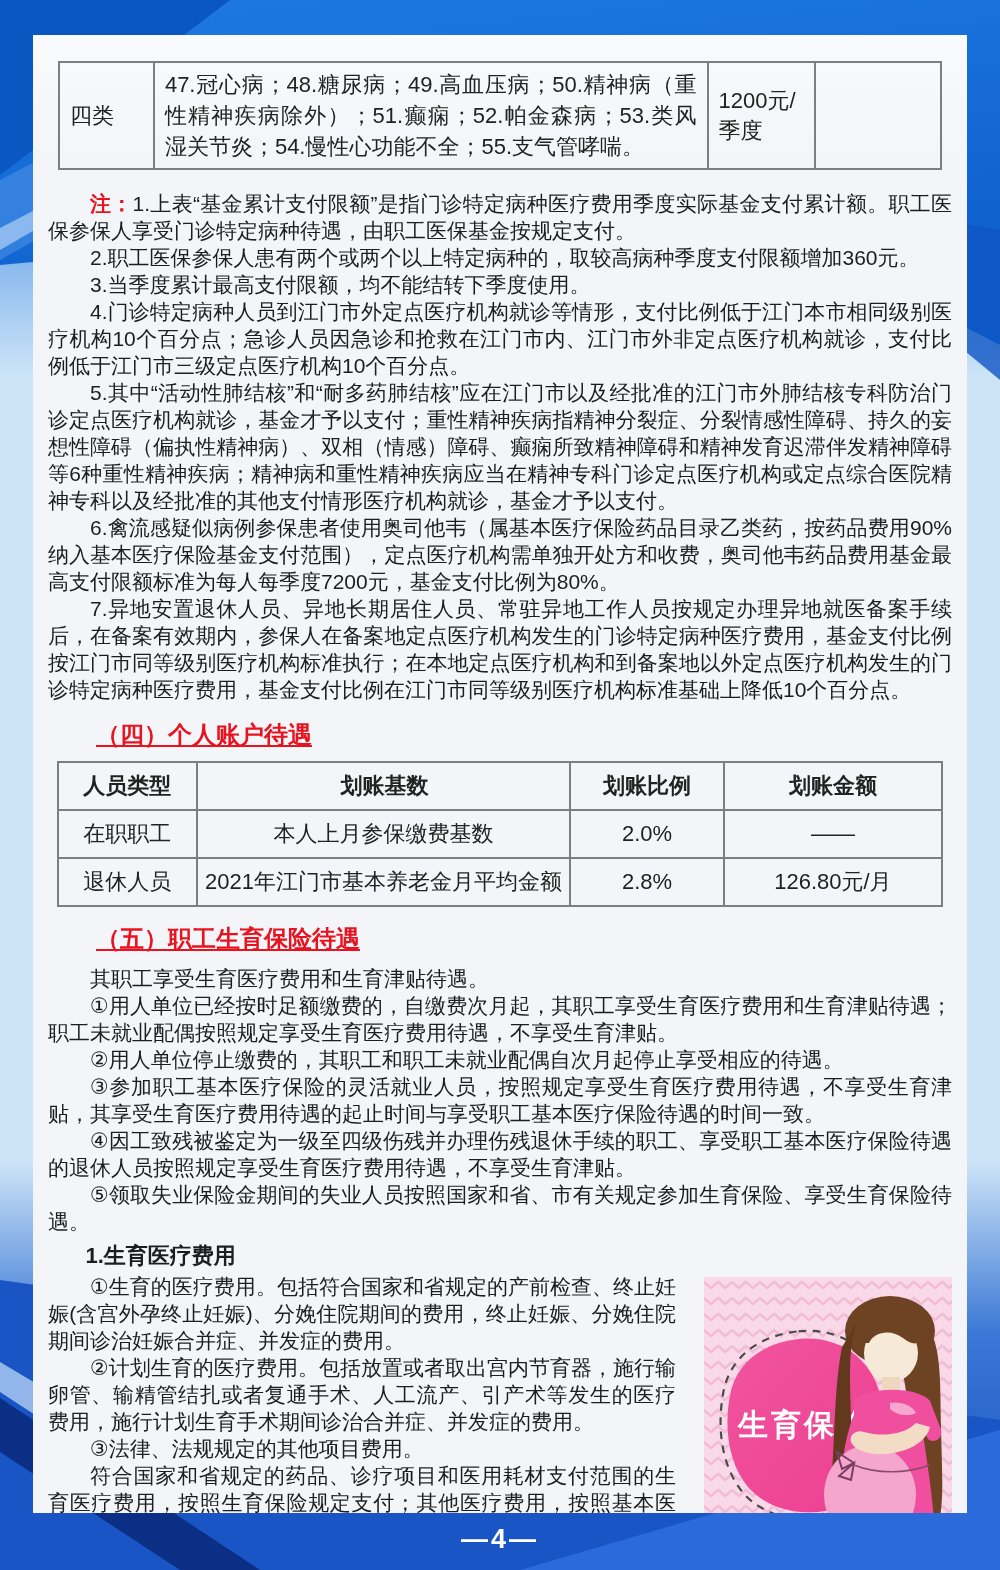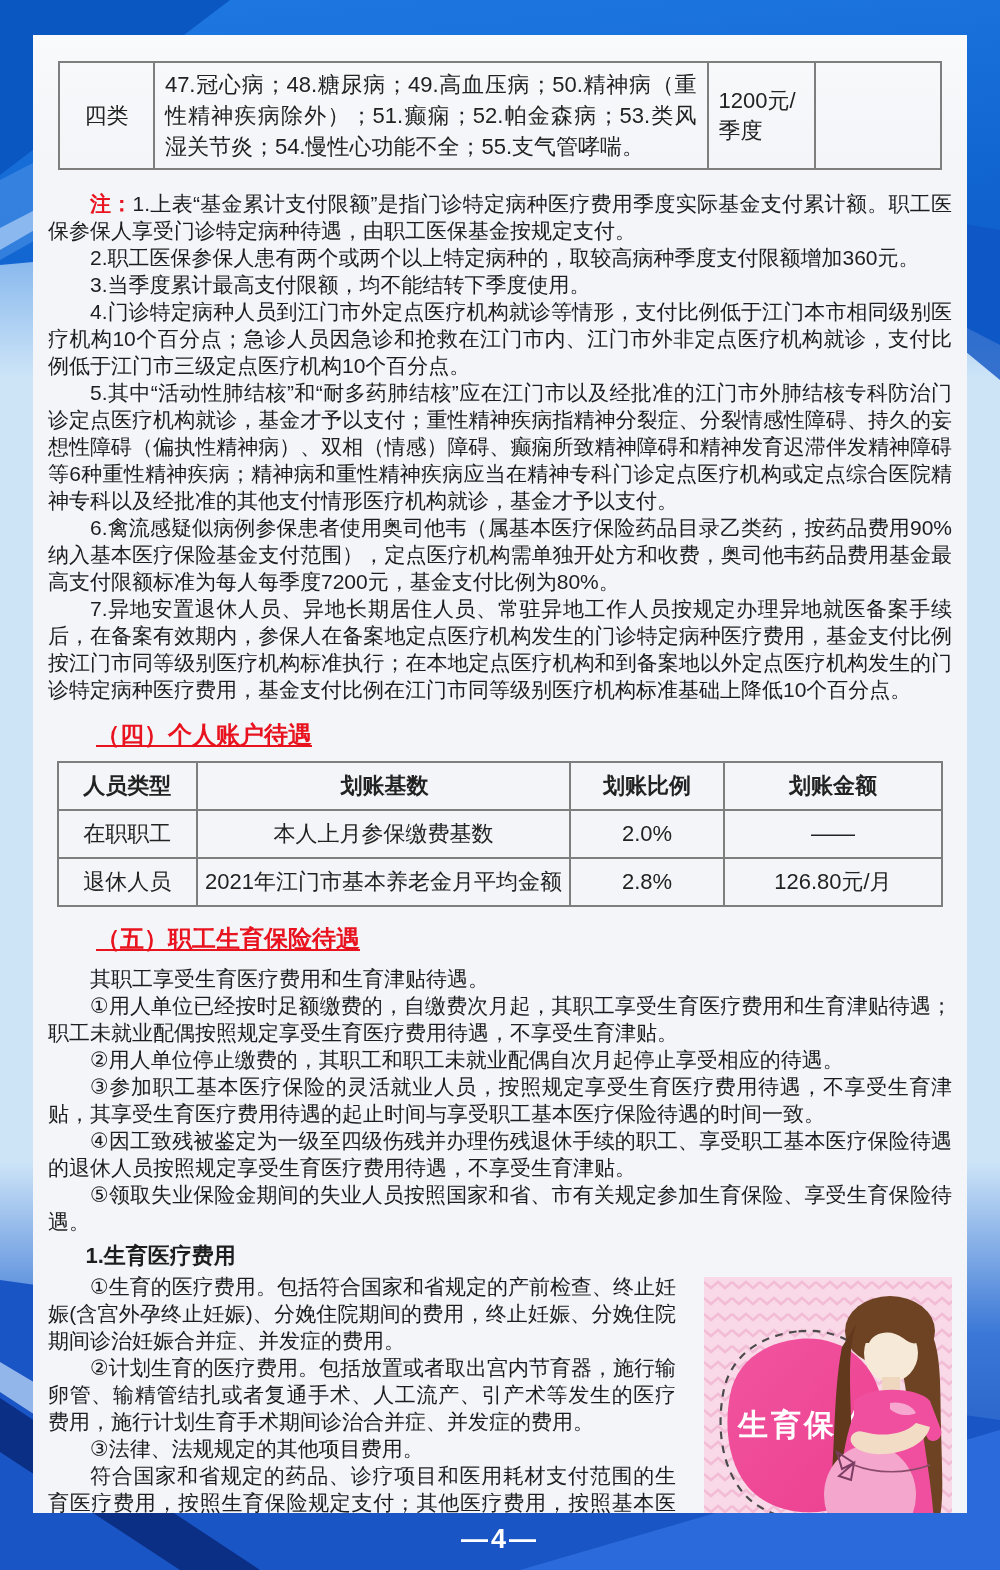"四类" .t1 .cat { text-align: center -> none }
